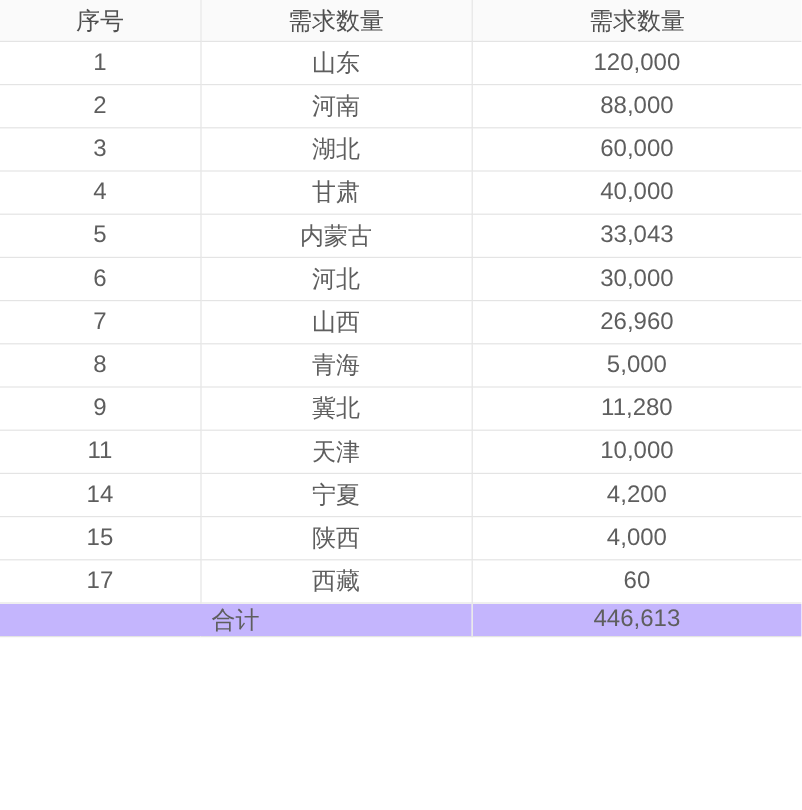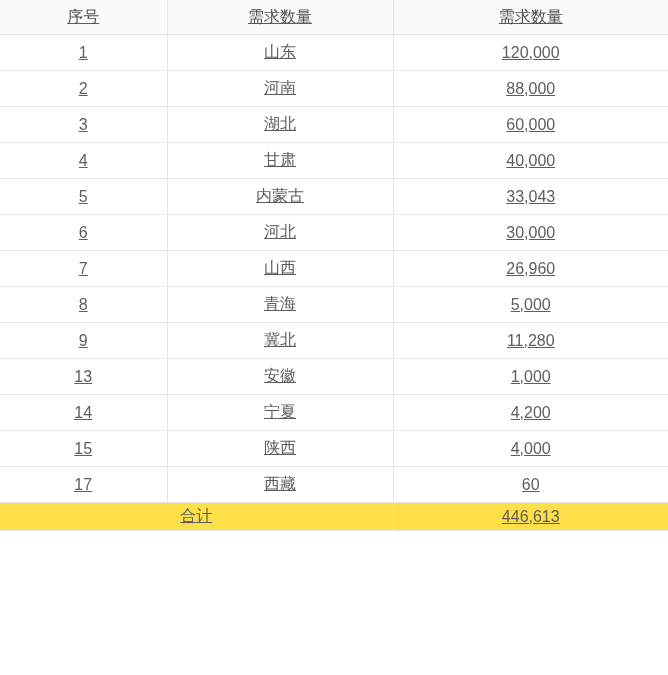"序号" table.demand-table { font-size: 16px -> 20px; text-decoration: underline -> none }
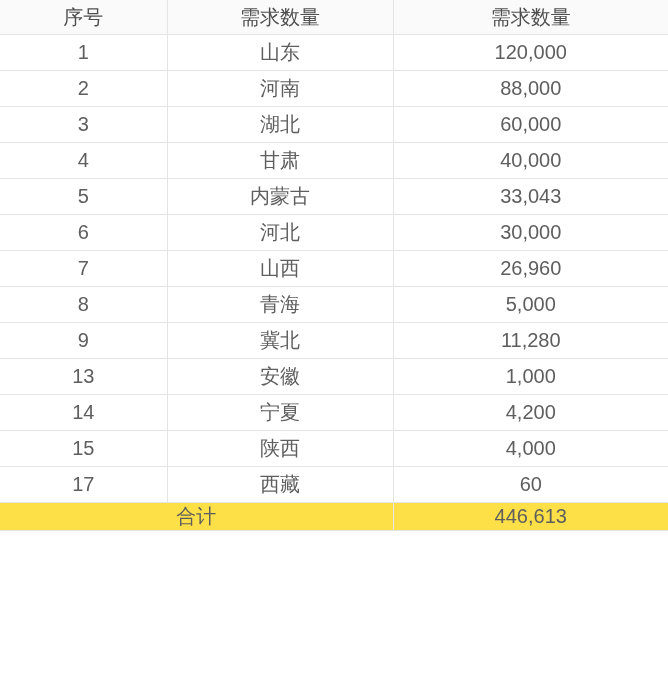"11" tr { html: none -> <tr> <td>11</td> <td>天津</td> <td>10,000</td> </tr> }
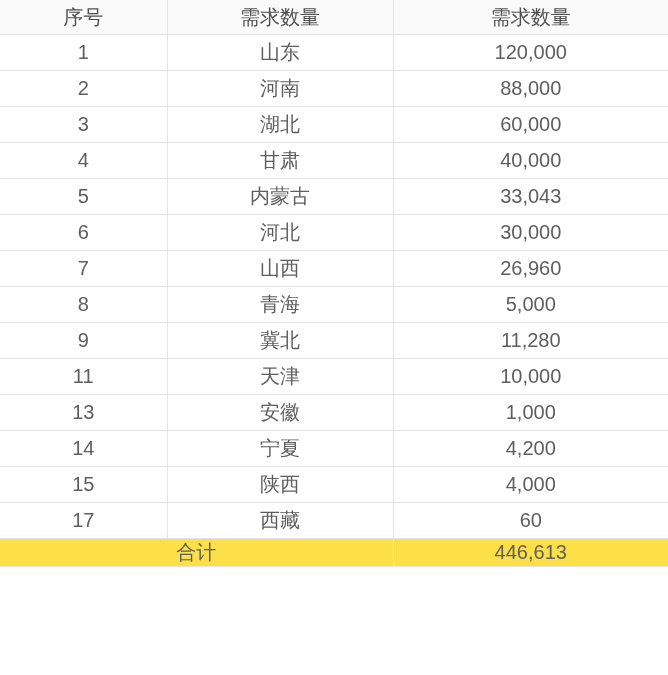"13" tr { html: <tr> <td>13</td> <td>安徽</td> <td>1,000</td> </tr> -> none }
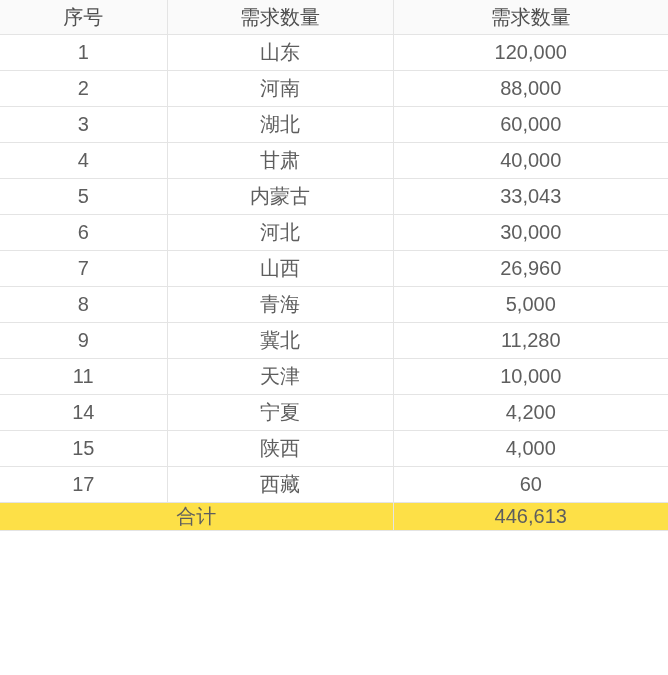"合计" .demand-table tfoot td { background: #fde047 -> #c4b5fd }
